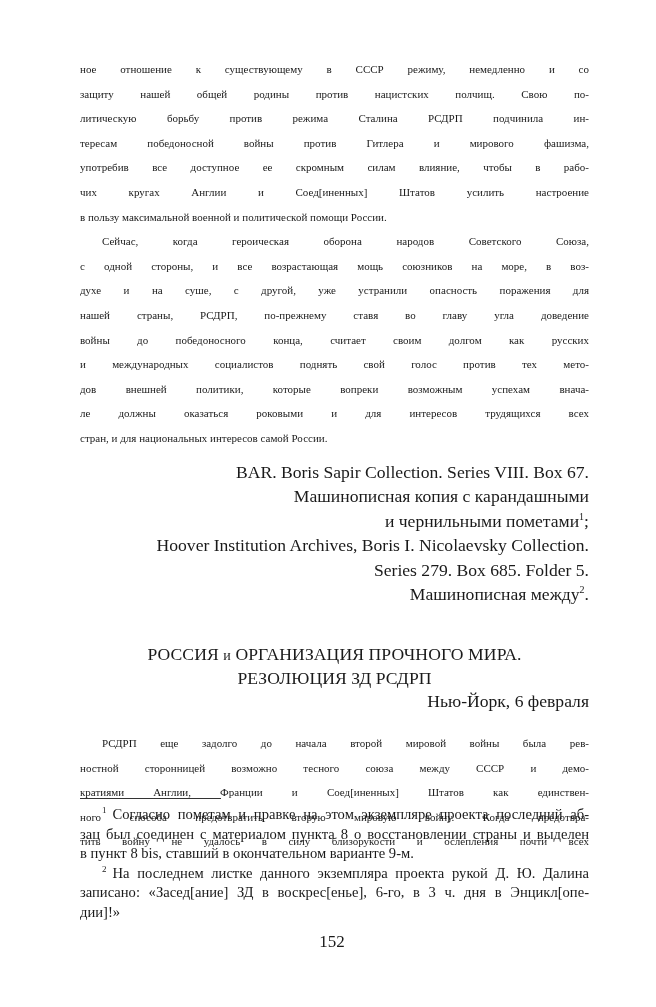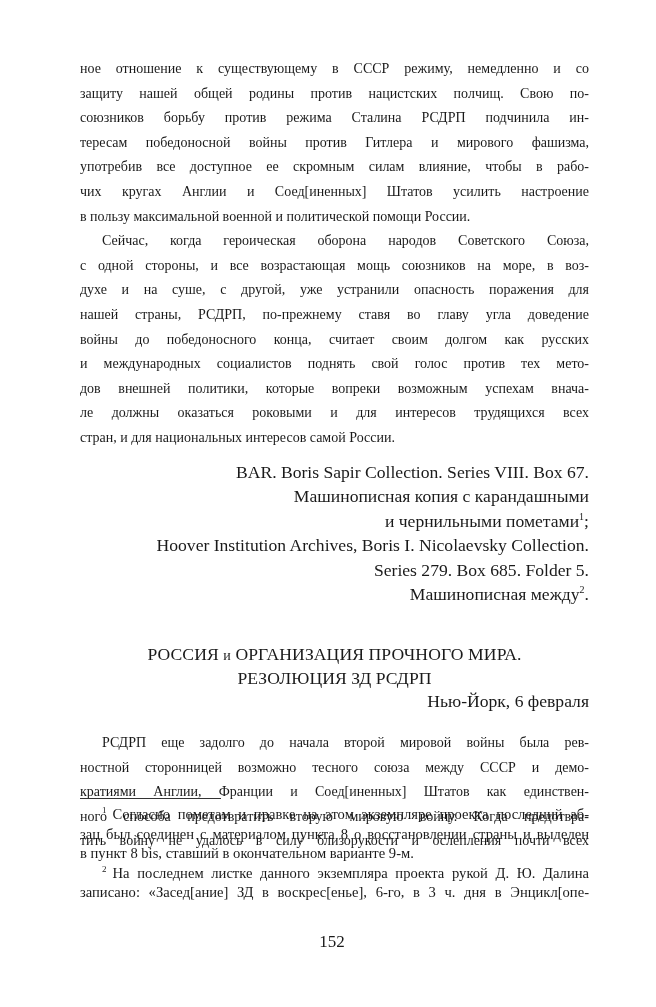"ное отношение к существующему в" .para { font-size: 14px -> 11px }
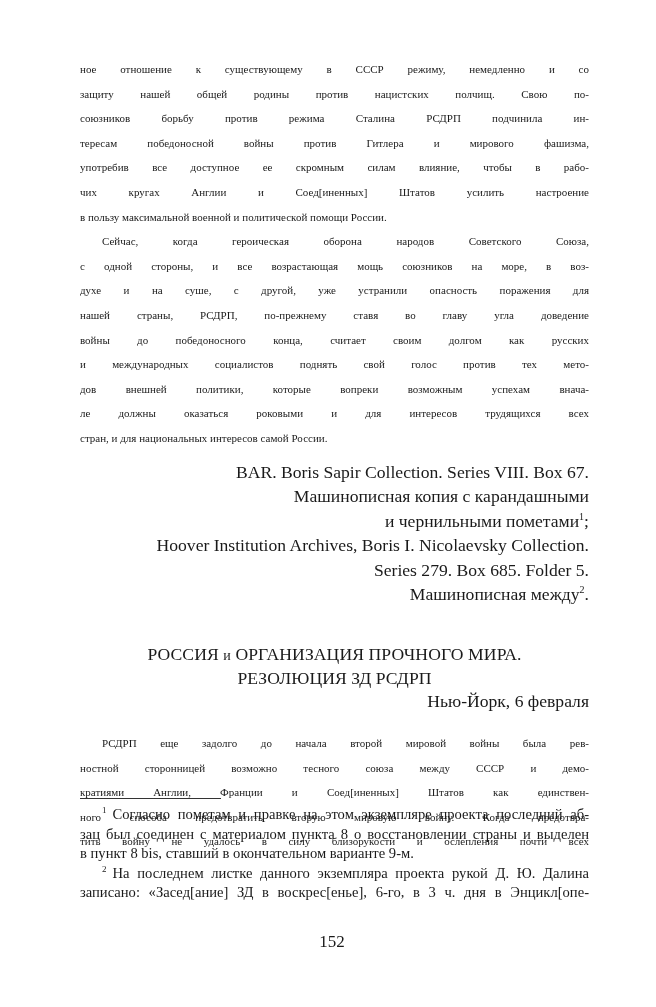"союзников борьбу против режима Сталина" span.ln { text: союзников -> литическую }
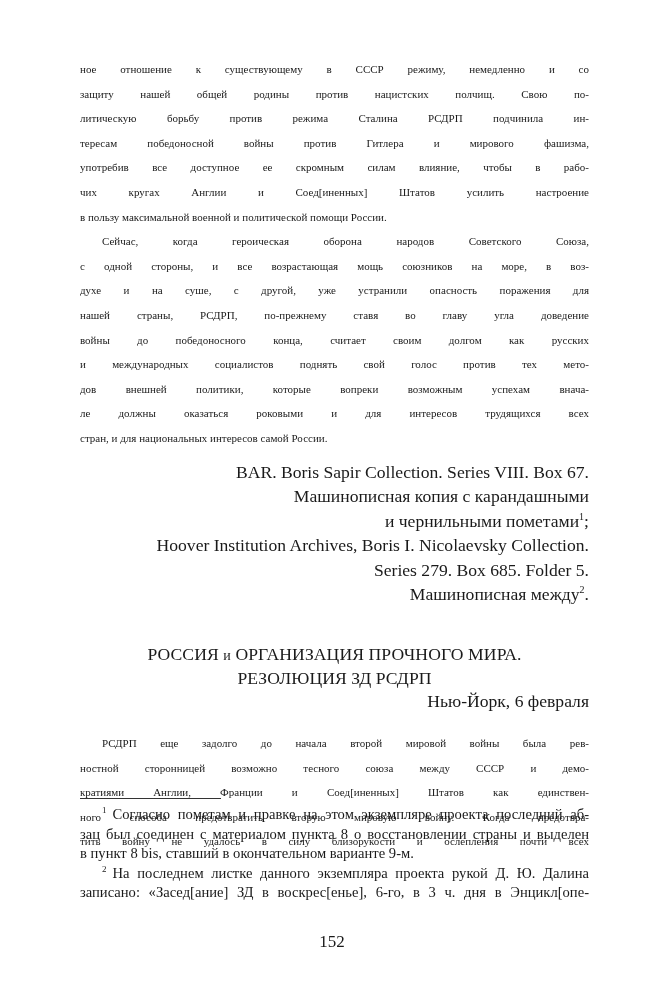"дии]!»" span.ln { html: none -> <span>дии]!»</span> }
